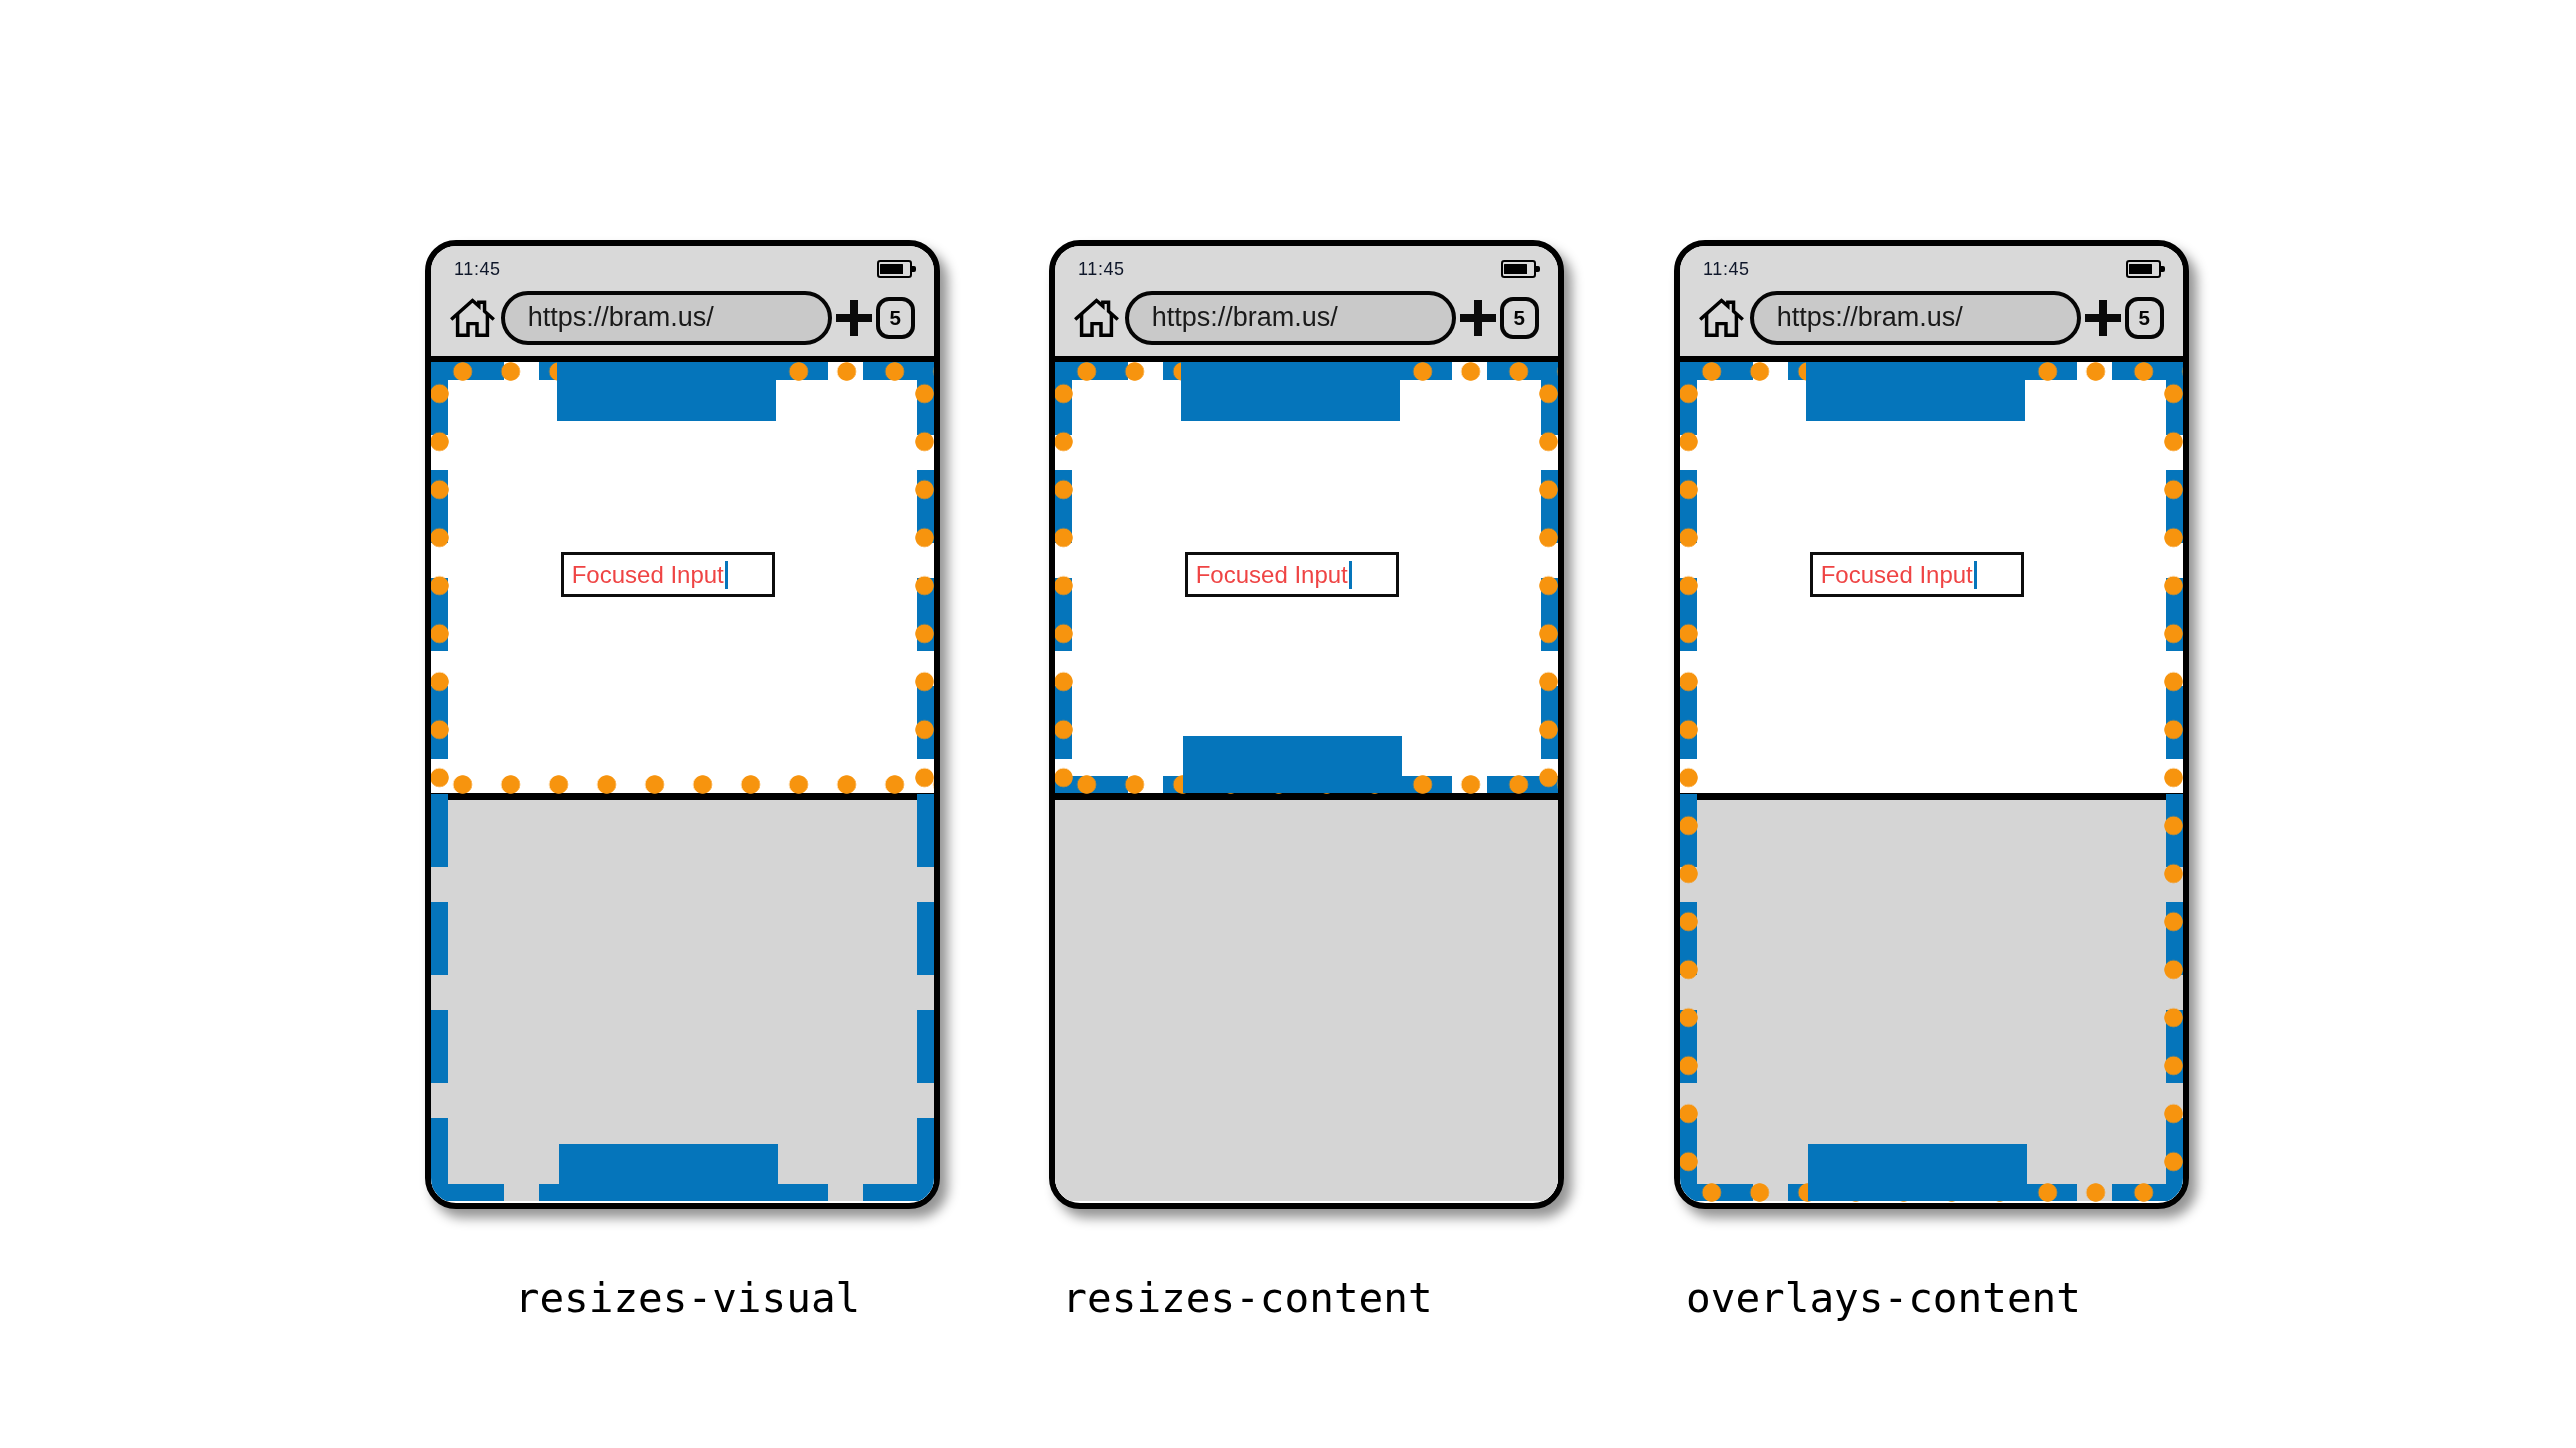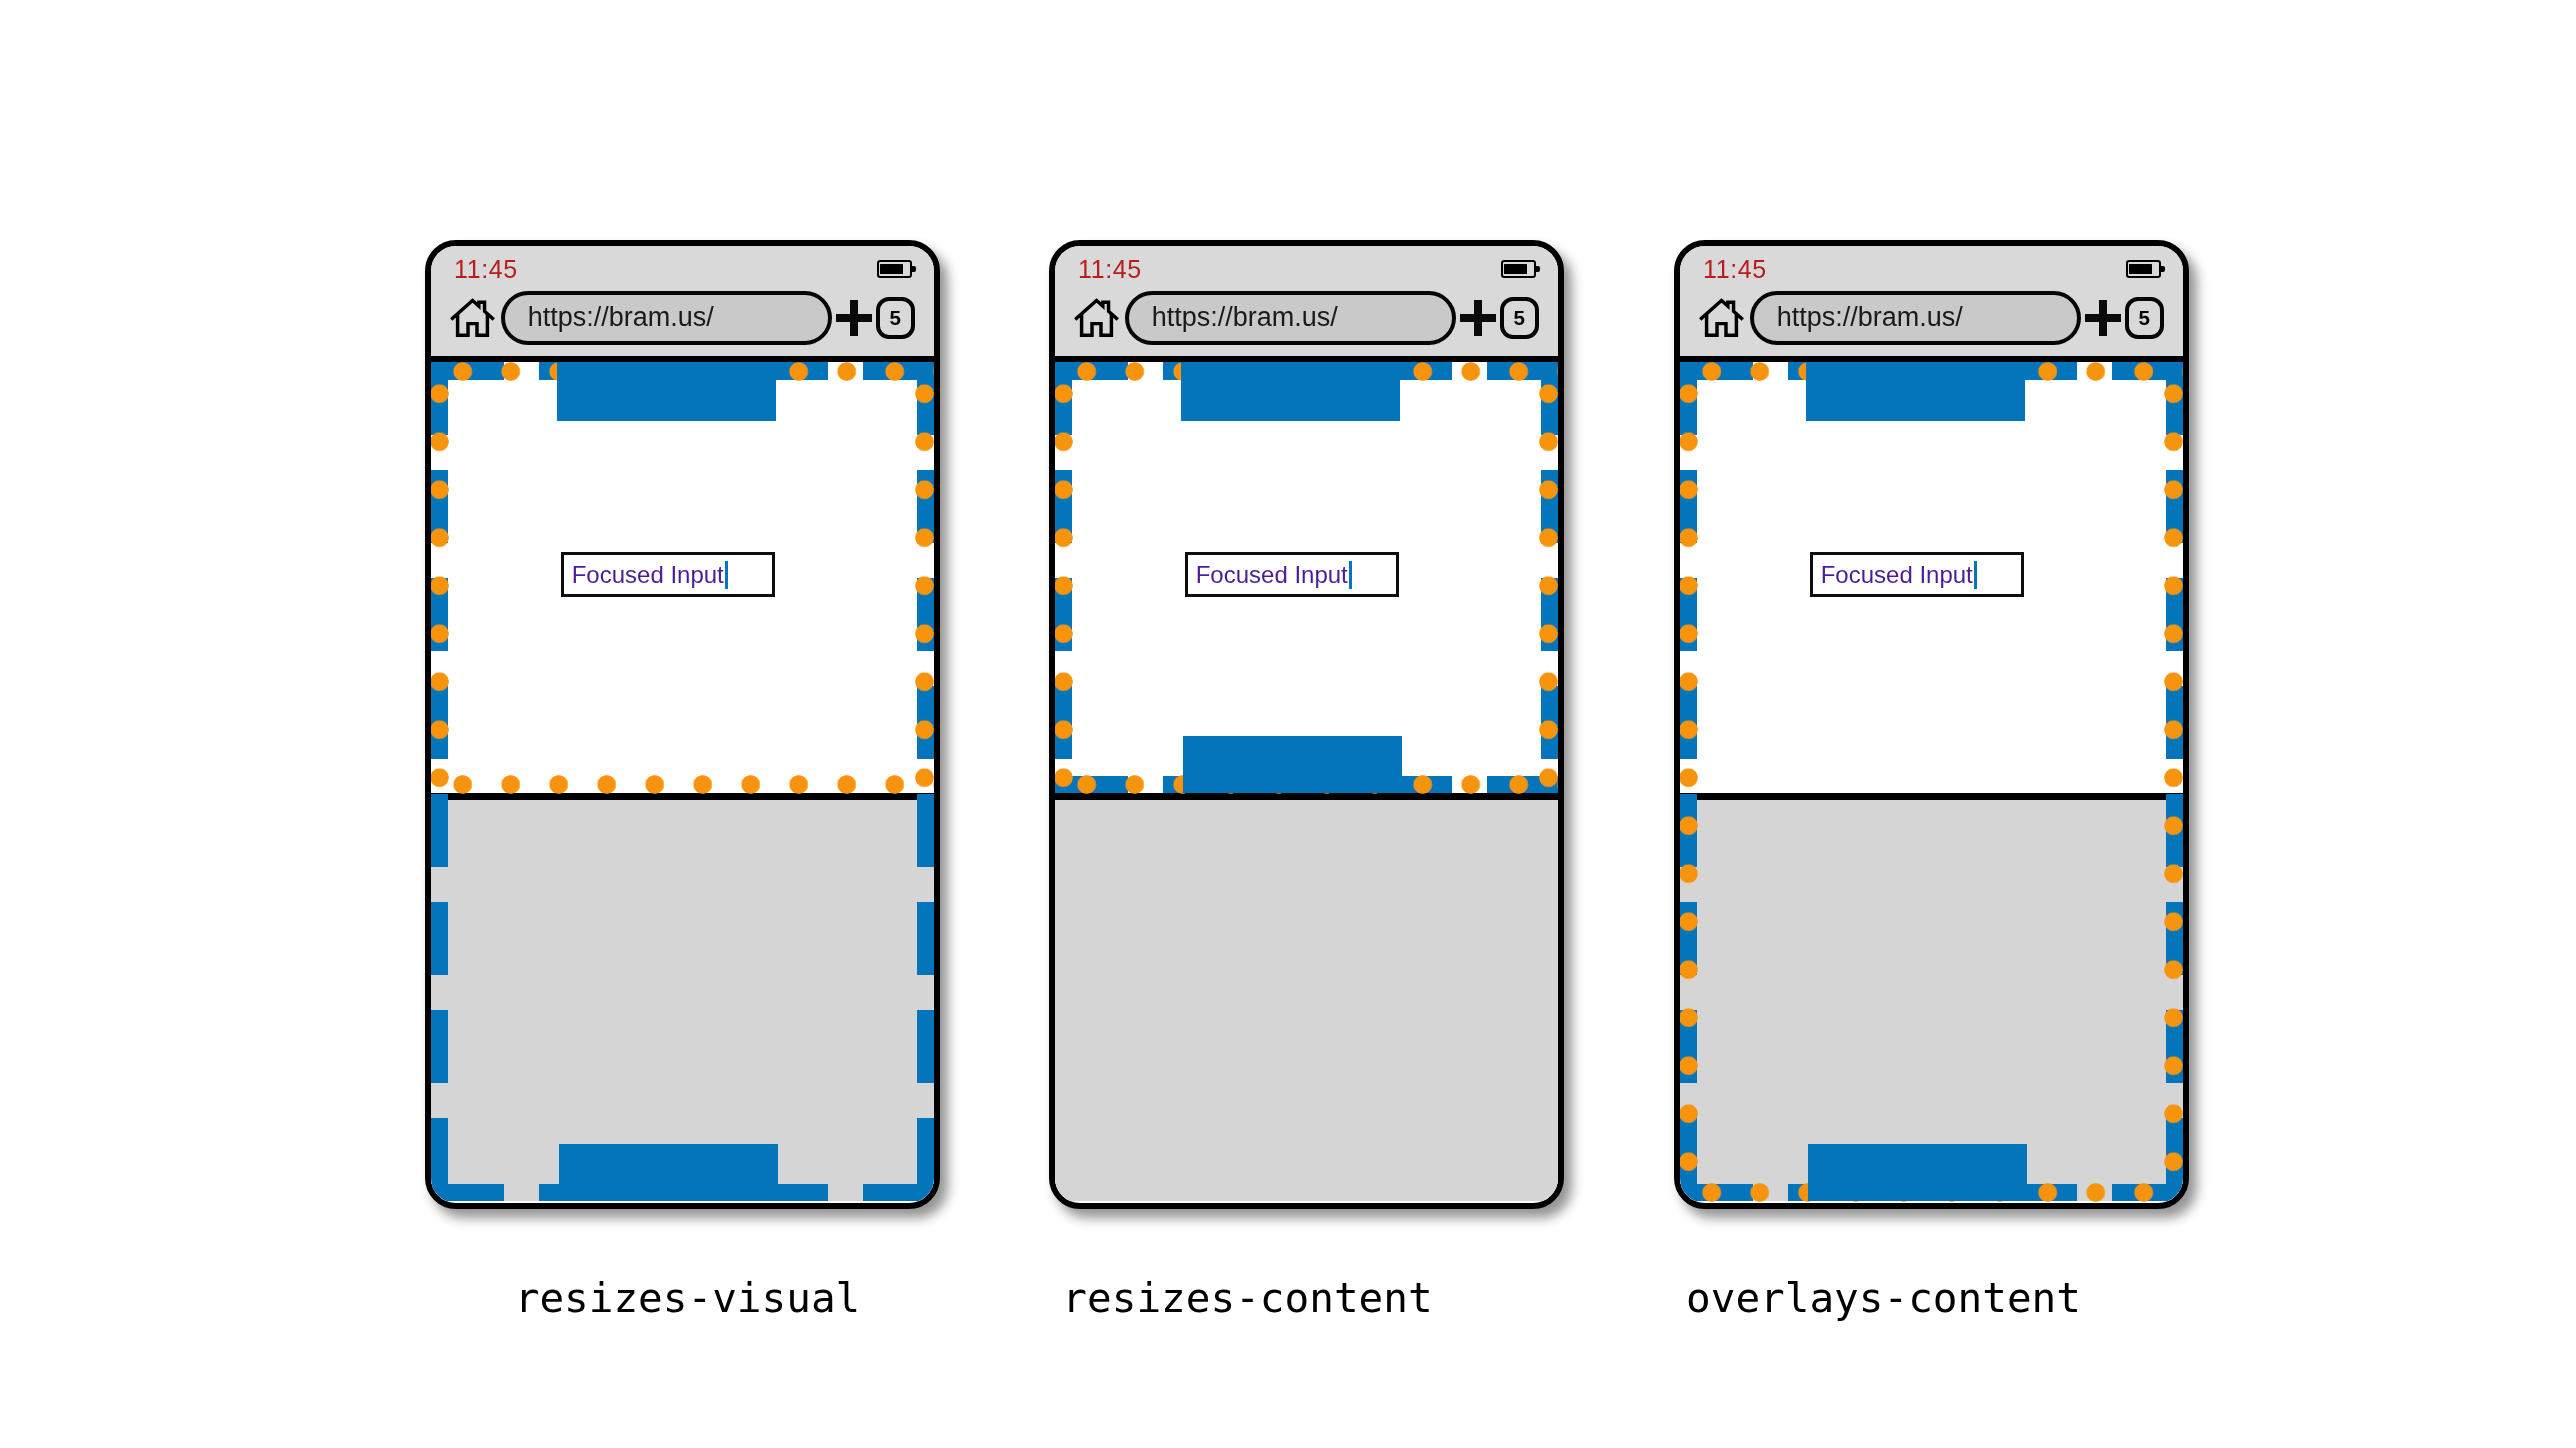"11:45" .time { color: #b91c1c -> #0f172a; font-size: 25px -> 18px }
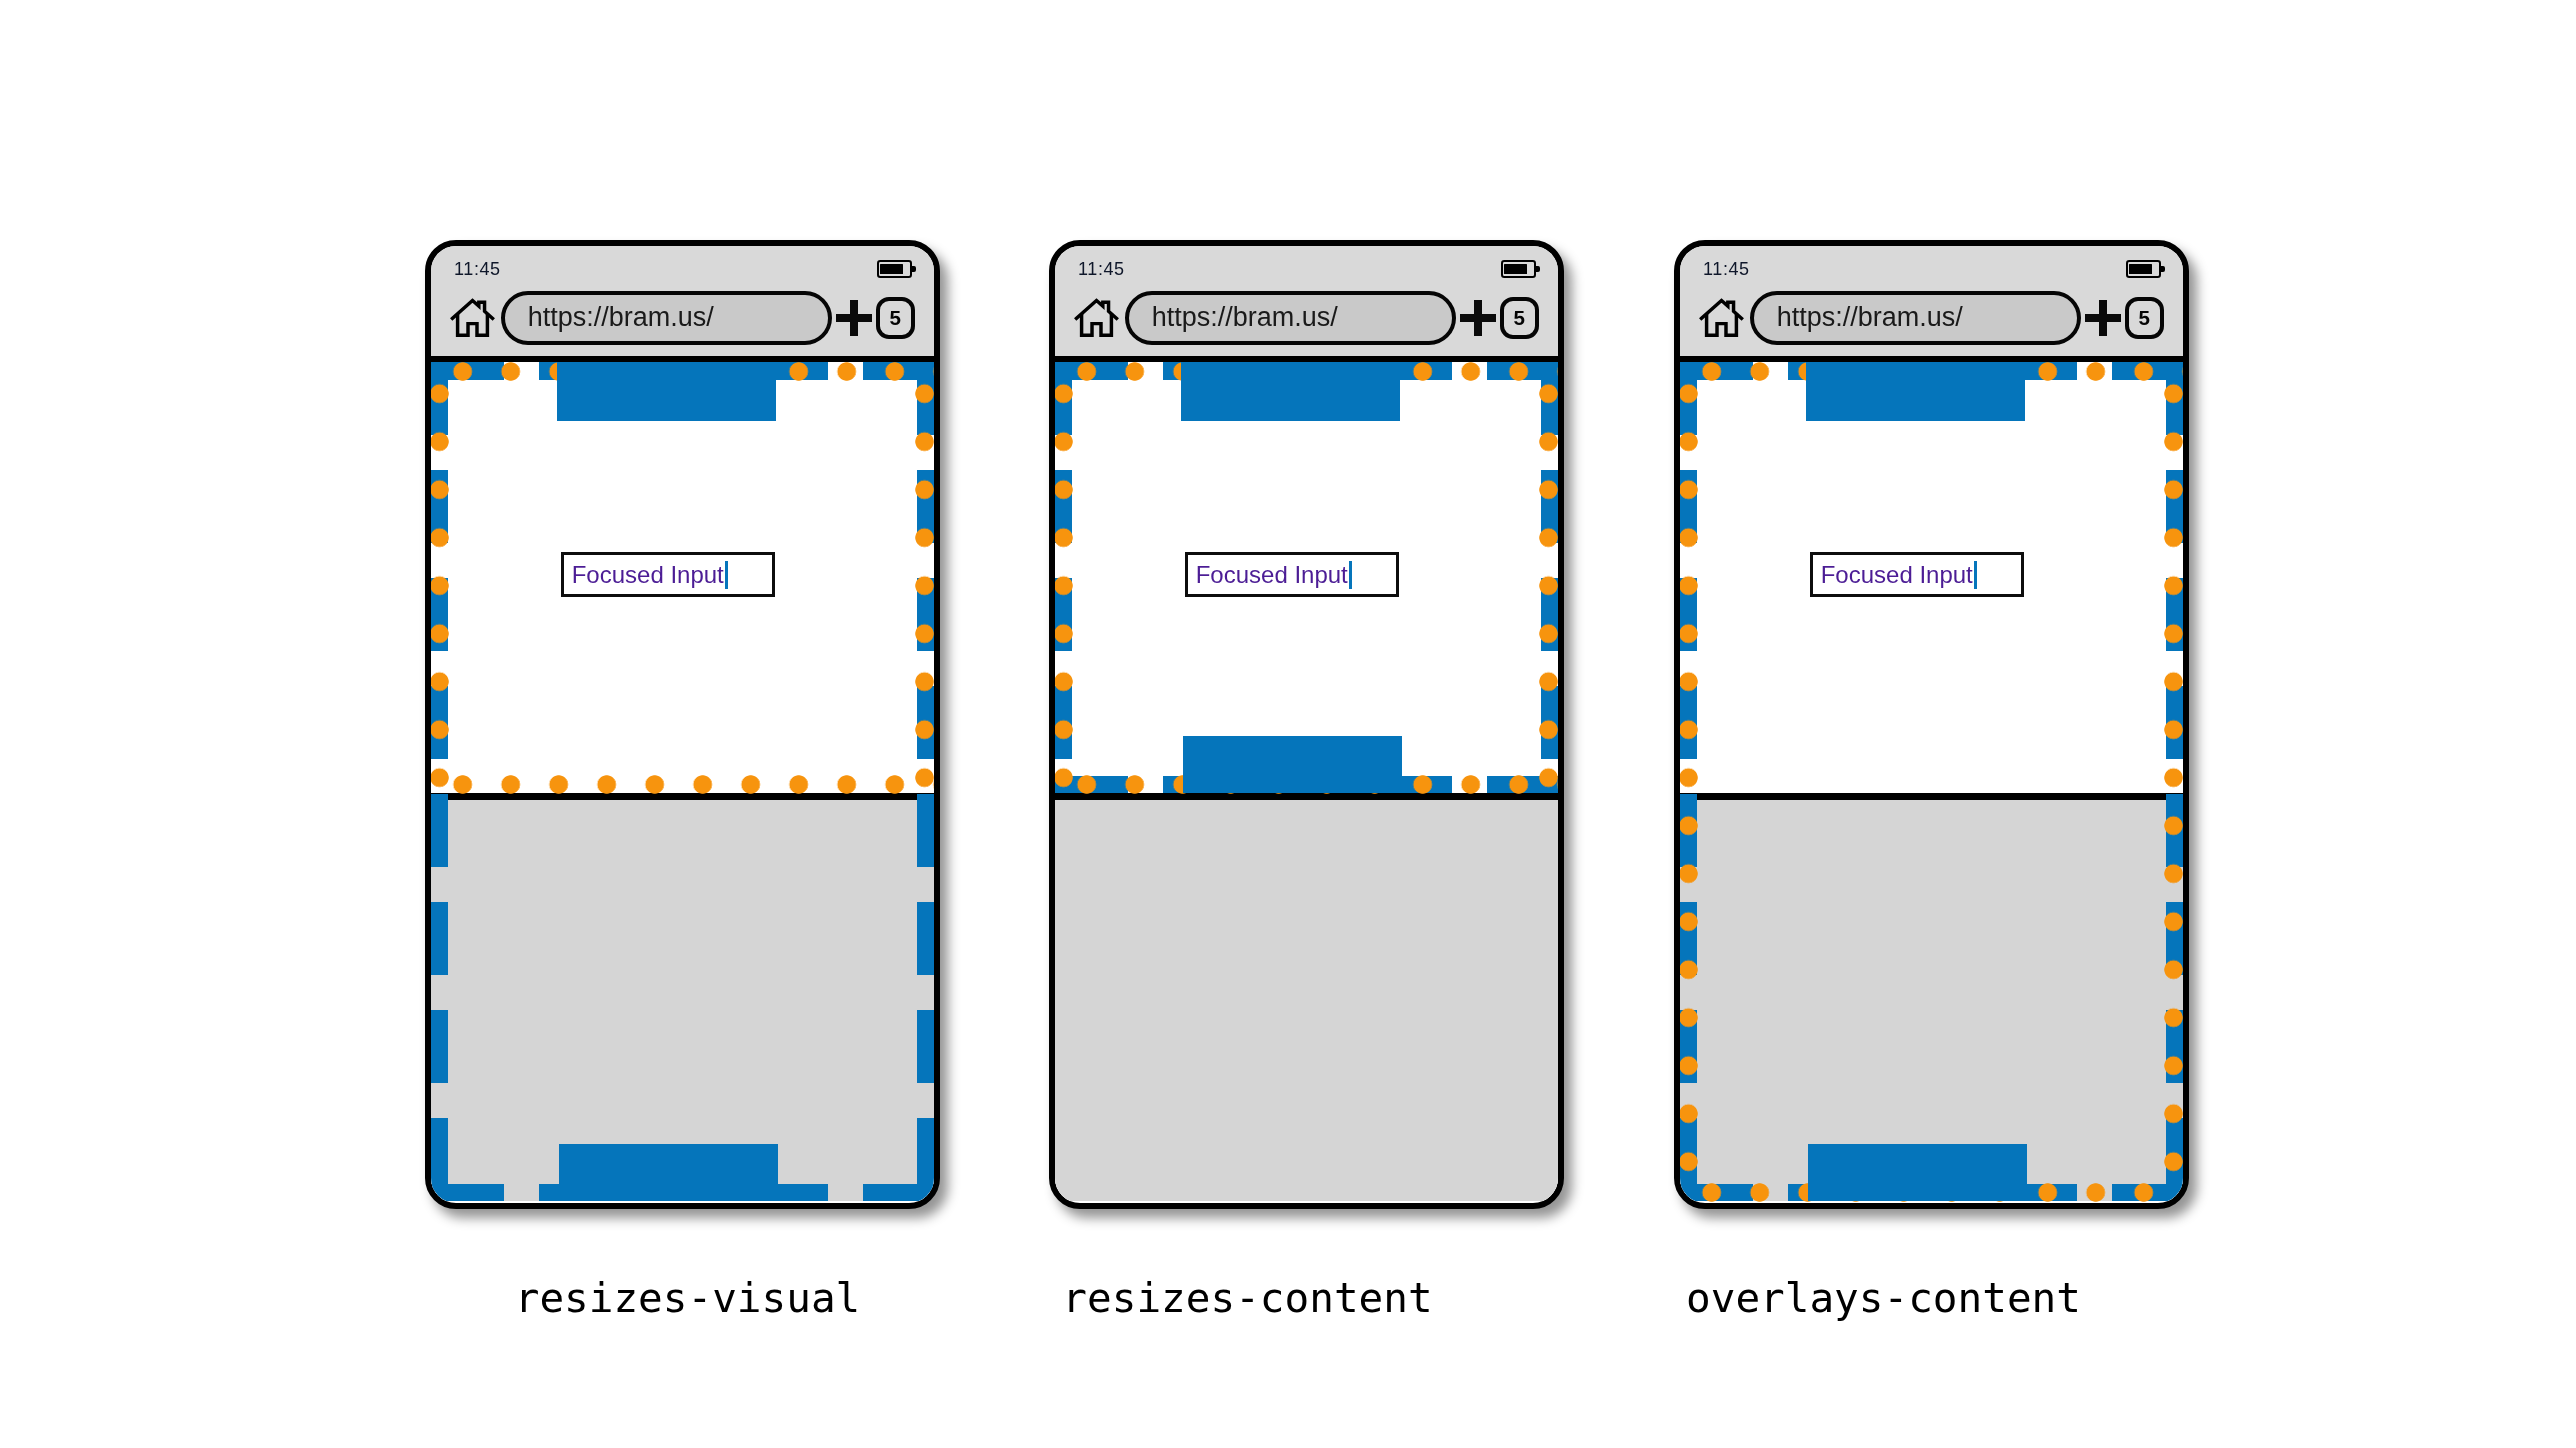"Focused Input" .itext { color: #4c1d95 -> #ef4444 }
